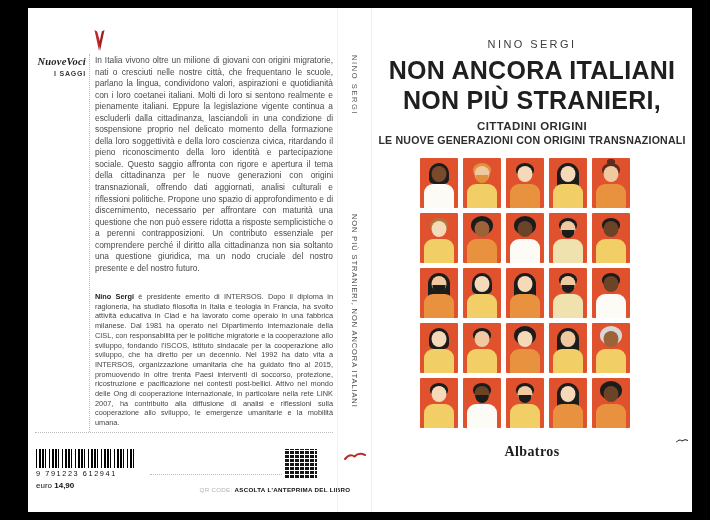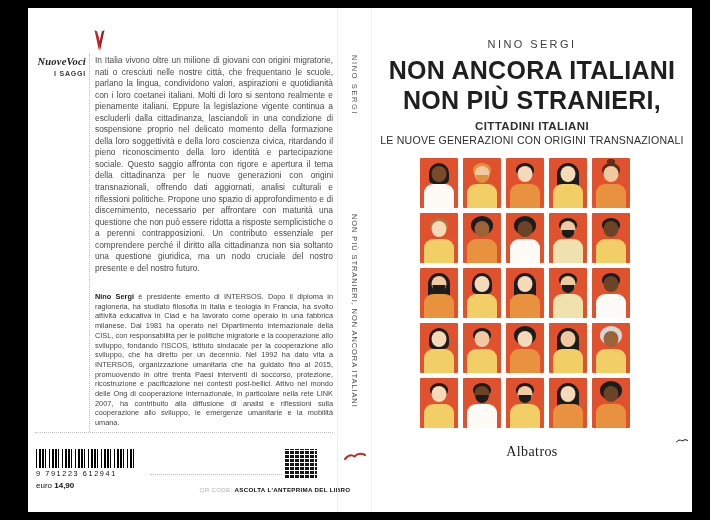"CITTADINI ITALIANI" div.f-sub1 { text: ITALIANI -> ORIGINI }
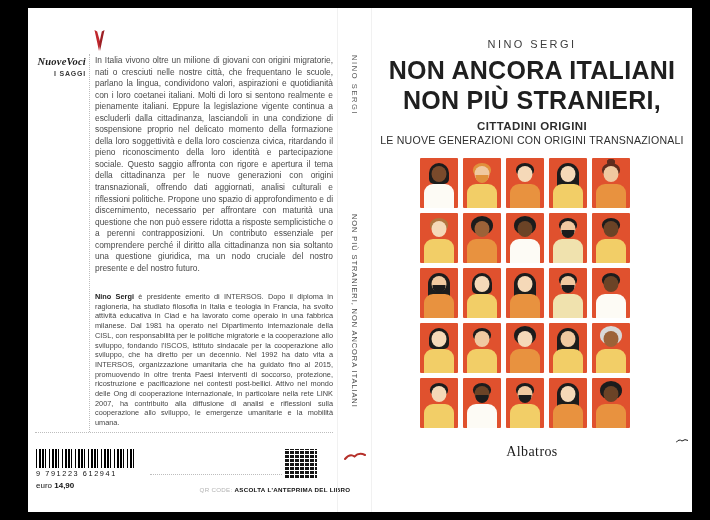"LE NUOVE GENERAZIONI CON ORIGINI" .f-sub2 { font-weight: normal -> bold }
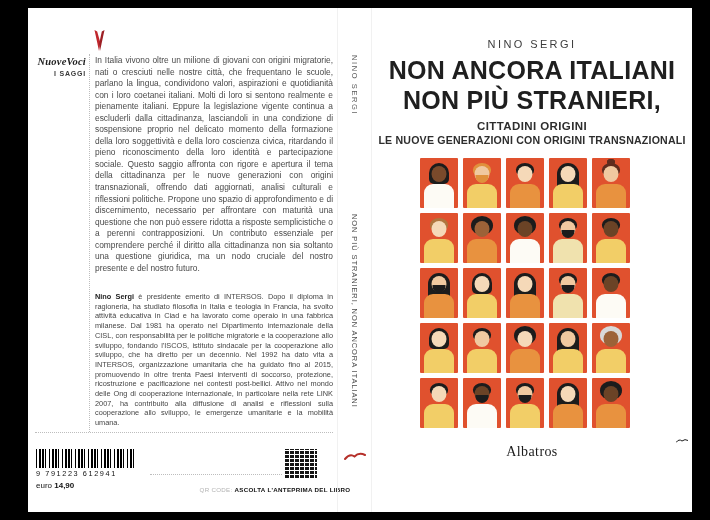"Albatros" .publisher .wordmark { font-weight: normal -> bold }
